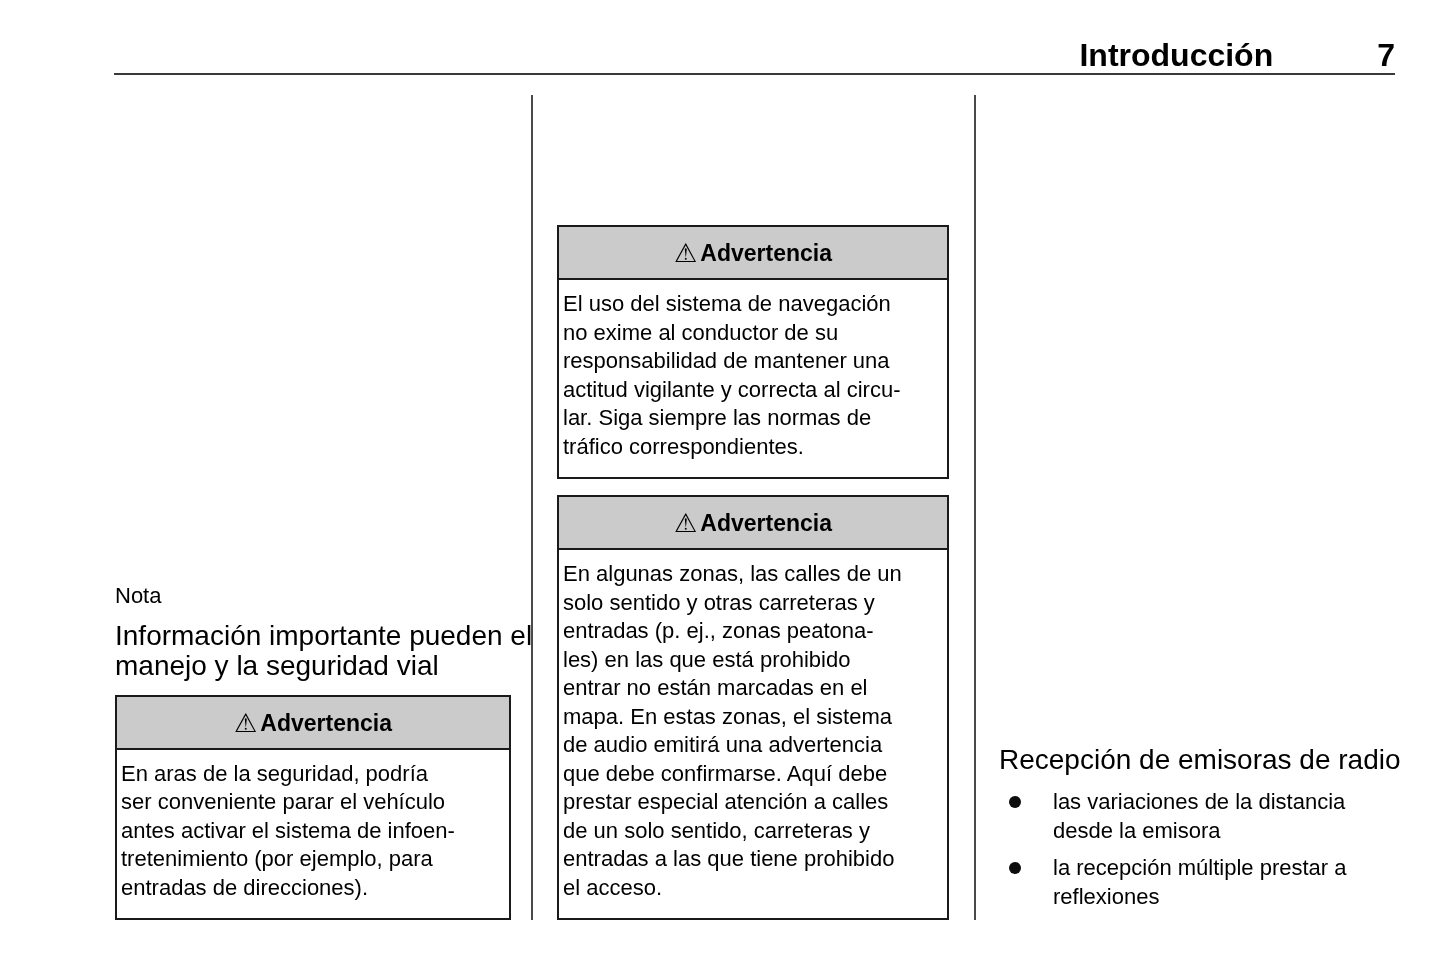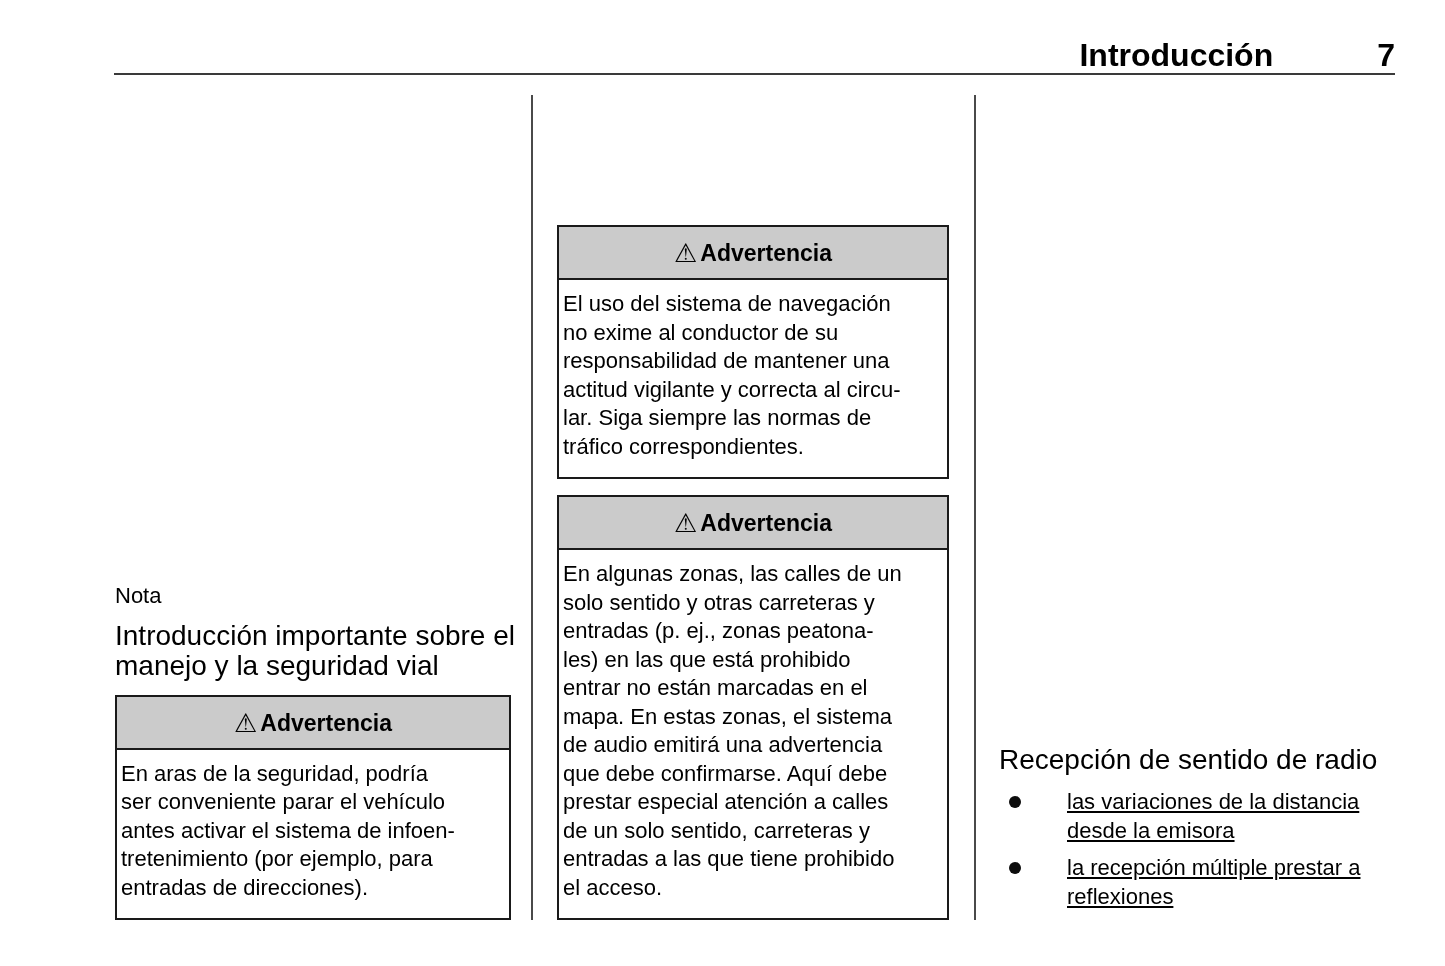"Introducción importante sobre el" h2.section-heading { text: Introducción importante sobre -> Información importante pueden }
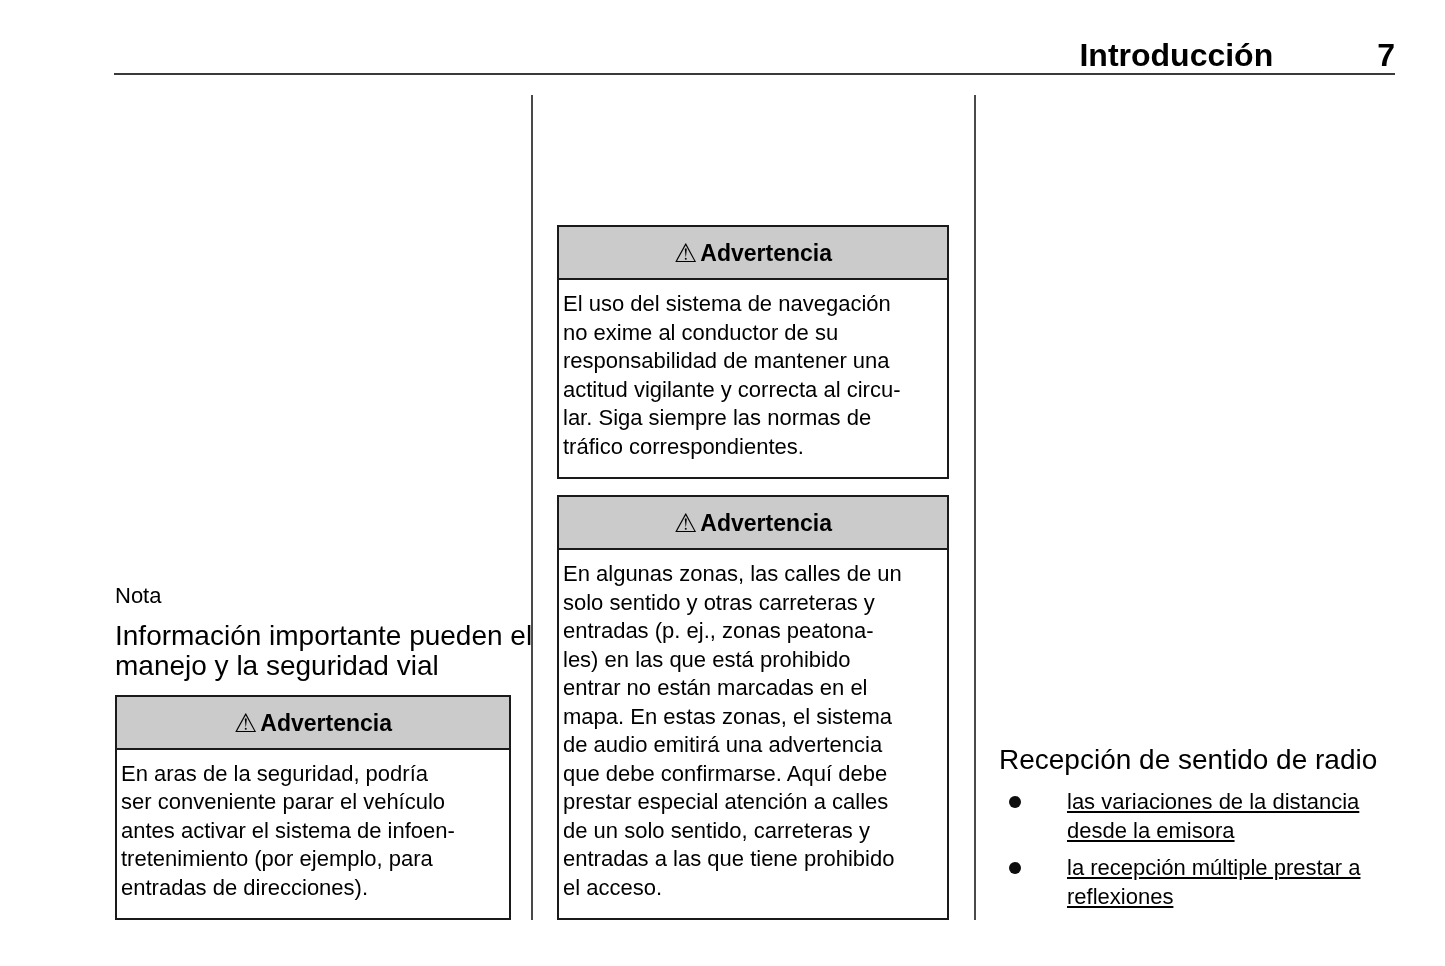"Recepción de sentido de radio" h2.section-heading { text: sentido -> emisoras }
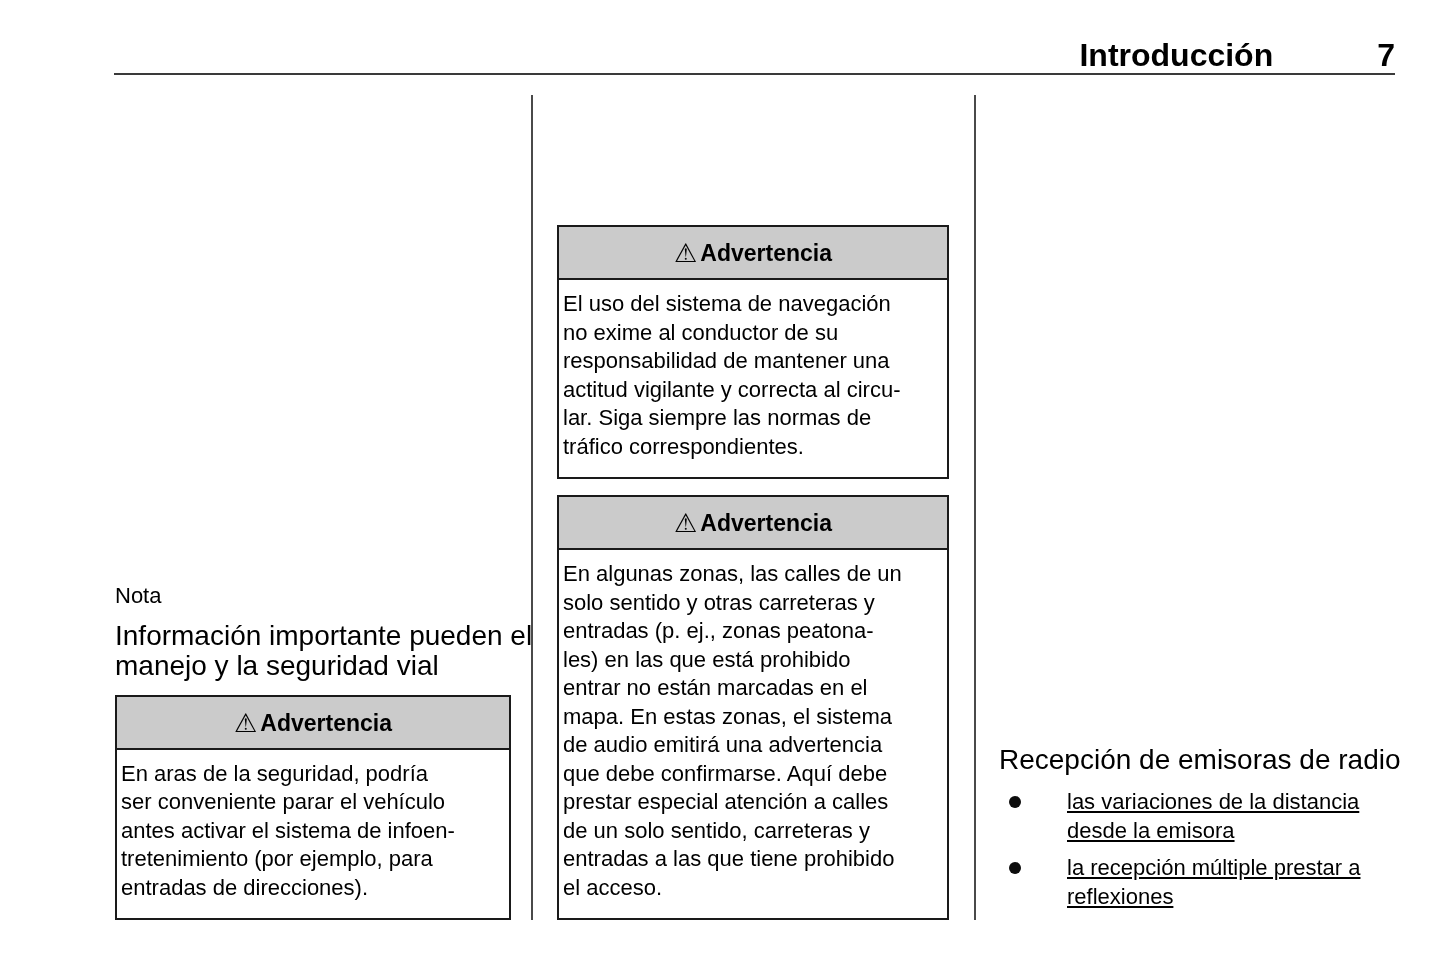"las variaciones de la distancia" .bullet-text { margin-left: 46px -> 32px; text-decoration: underline -> none }
